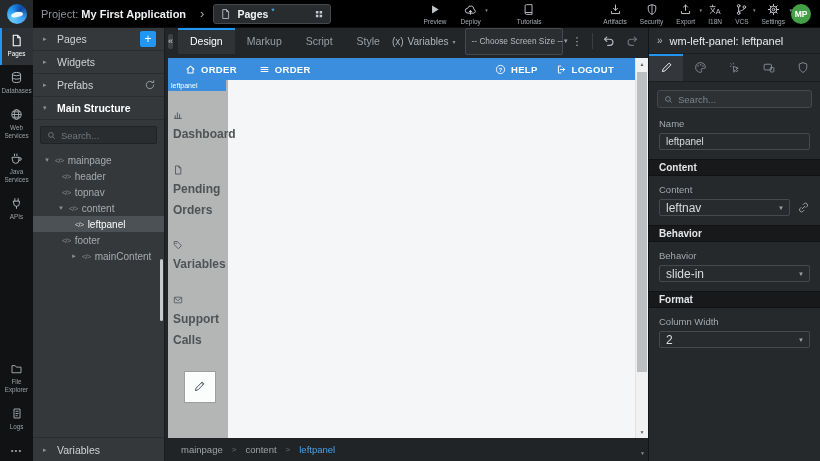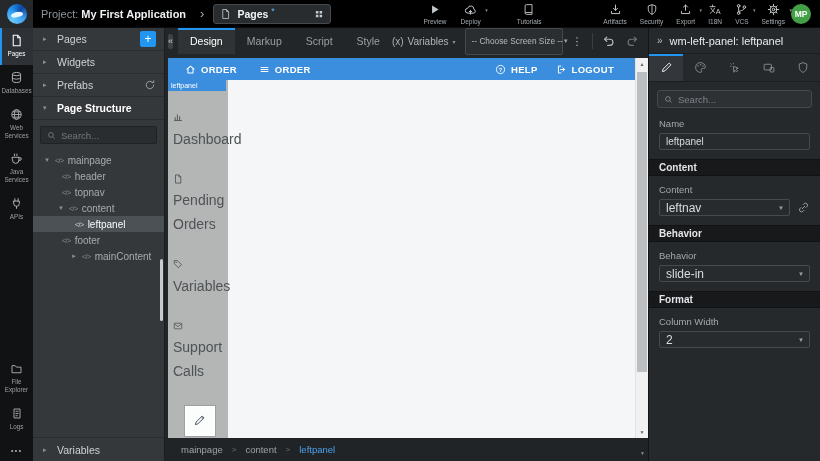"Page Structure" span.lp-label { text: Page -> Main }
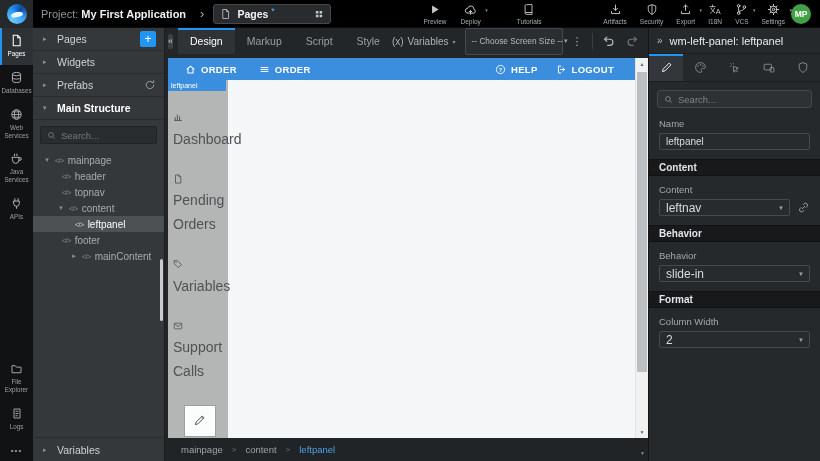"Dashboard" .gp-item { font-size: 14px -> 12px; font-weight: normal -> bold }
